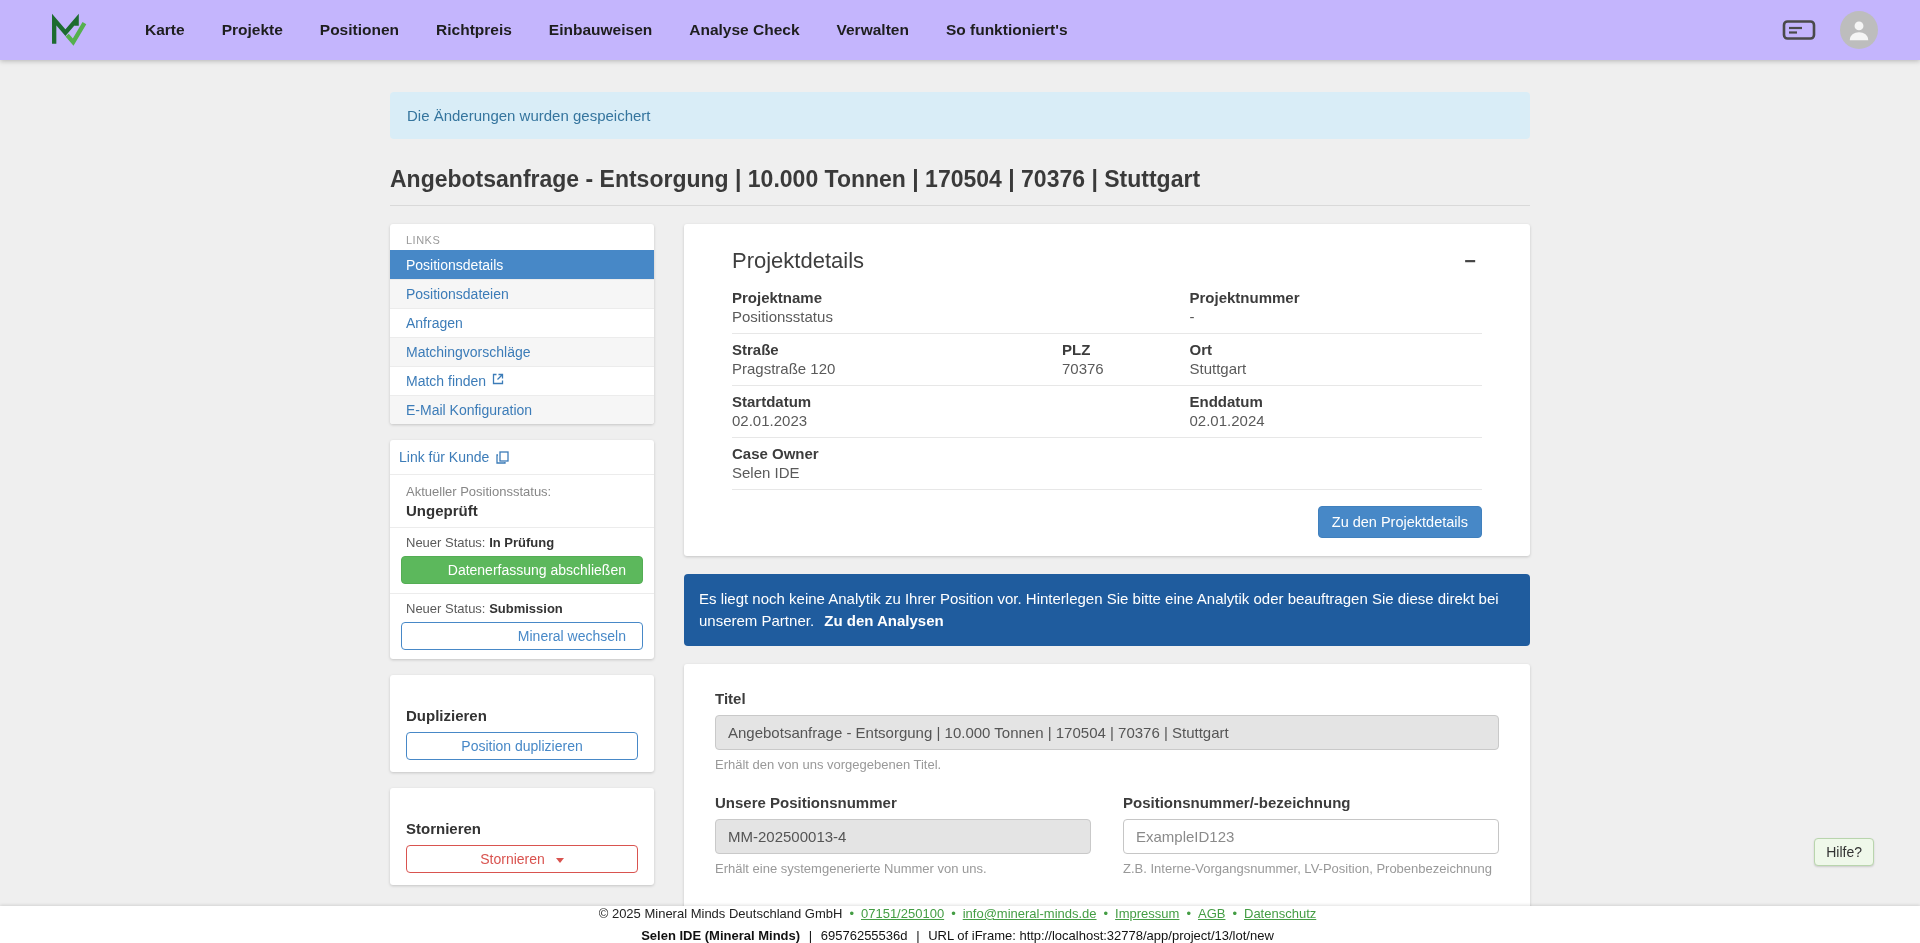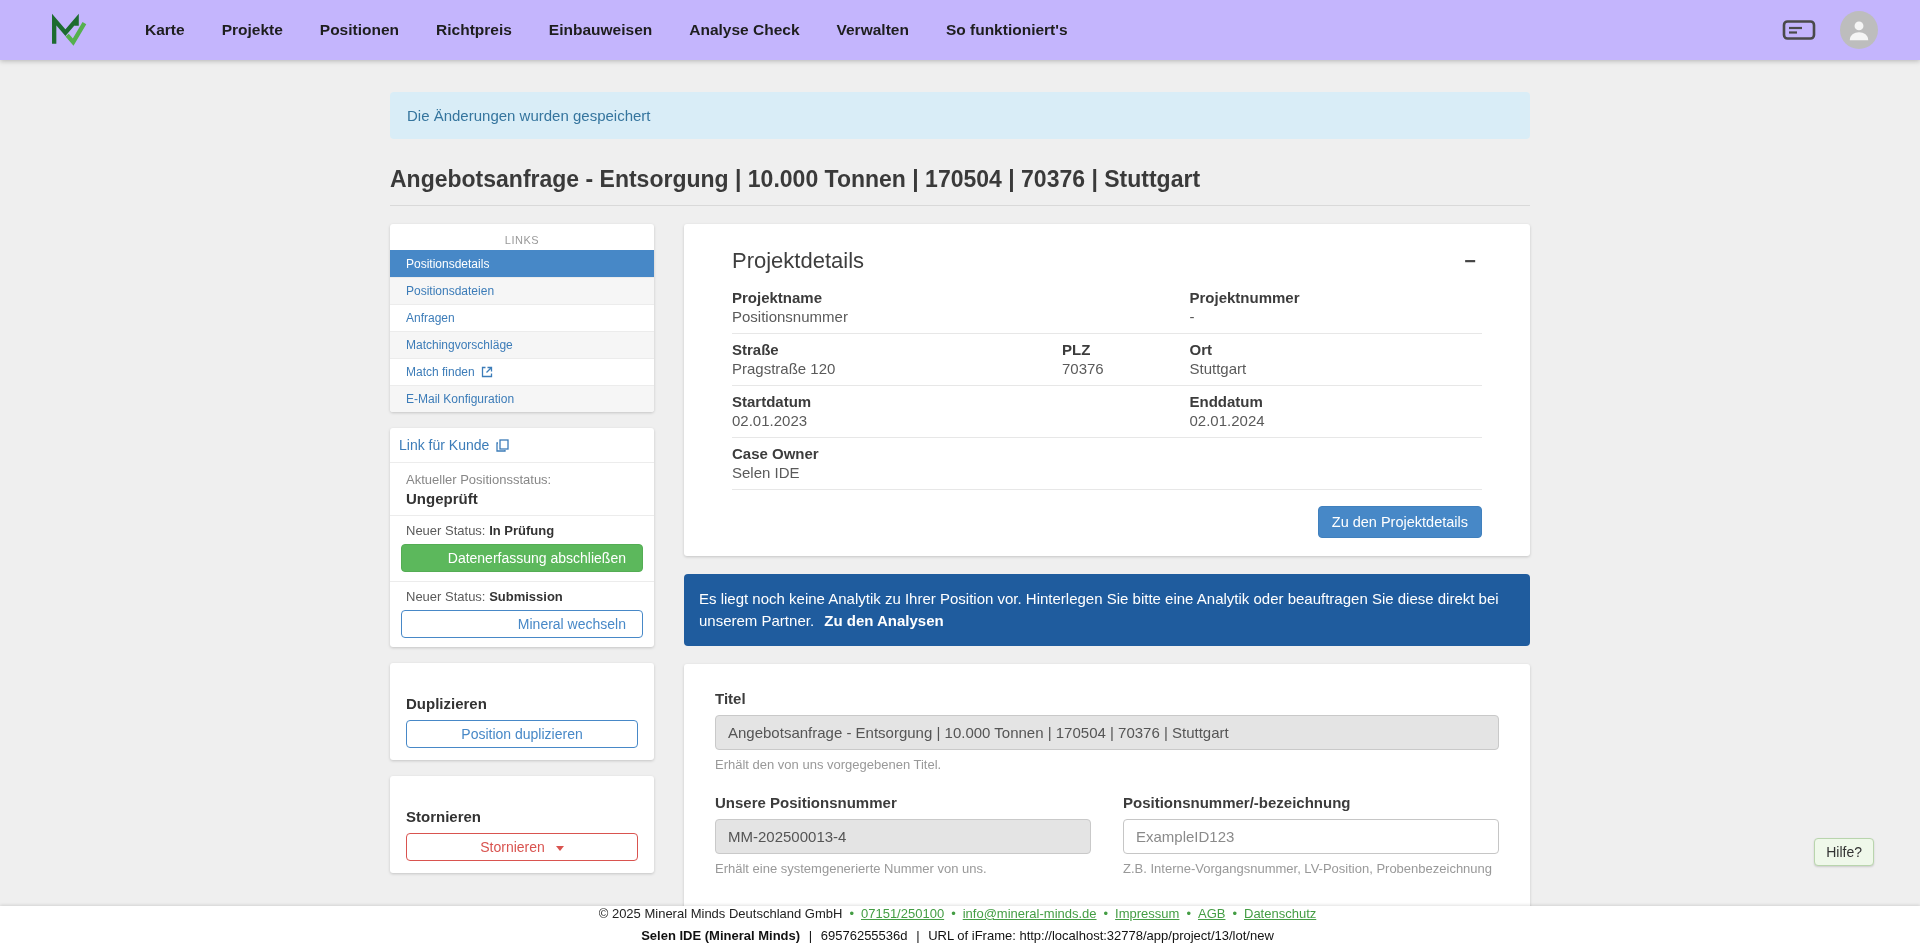"LINKS" .links-header { text-align: center -> none }
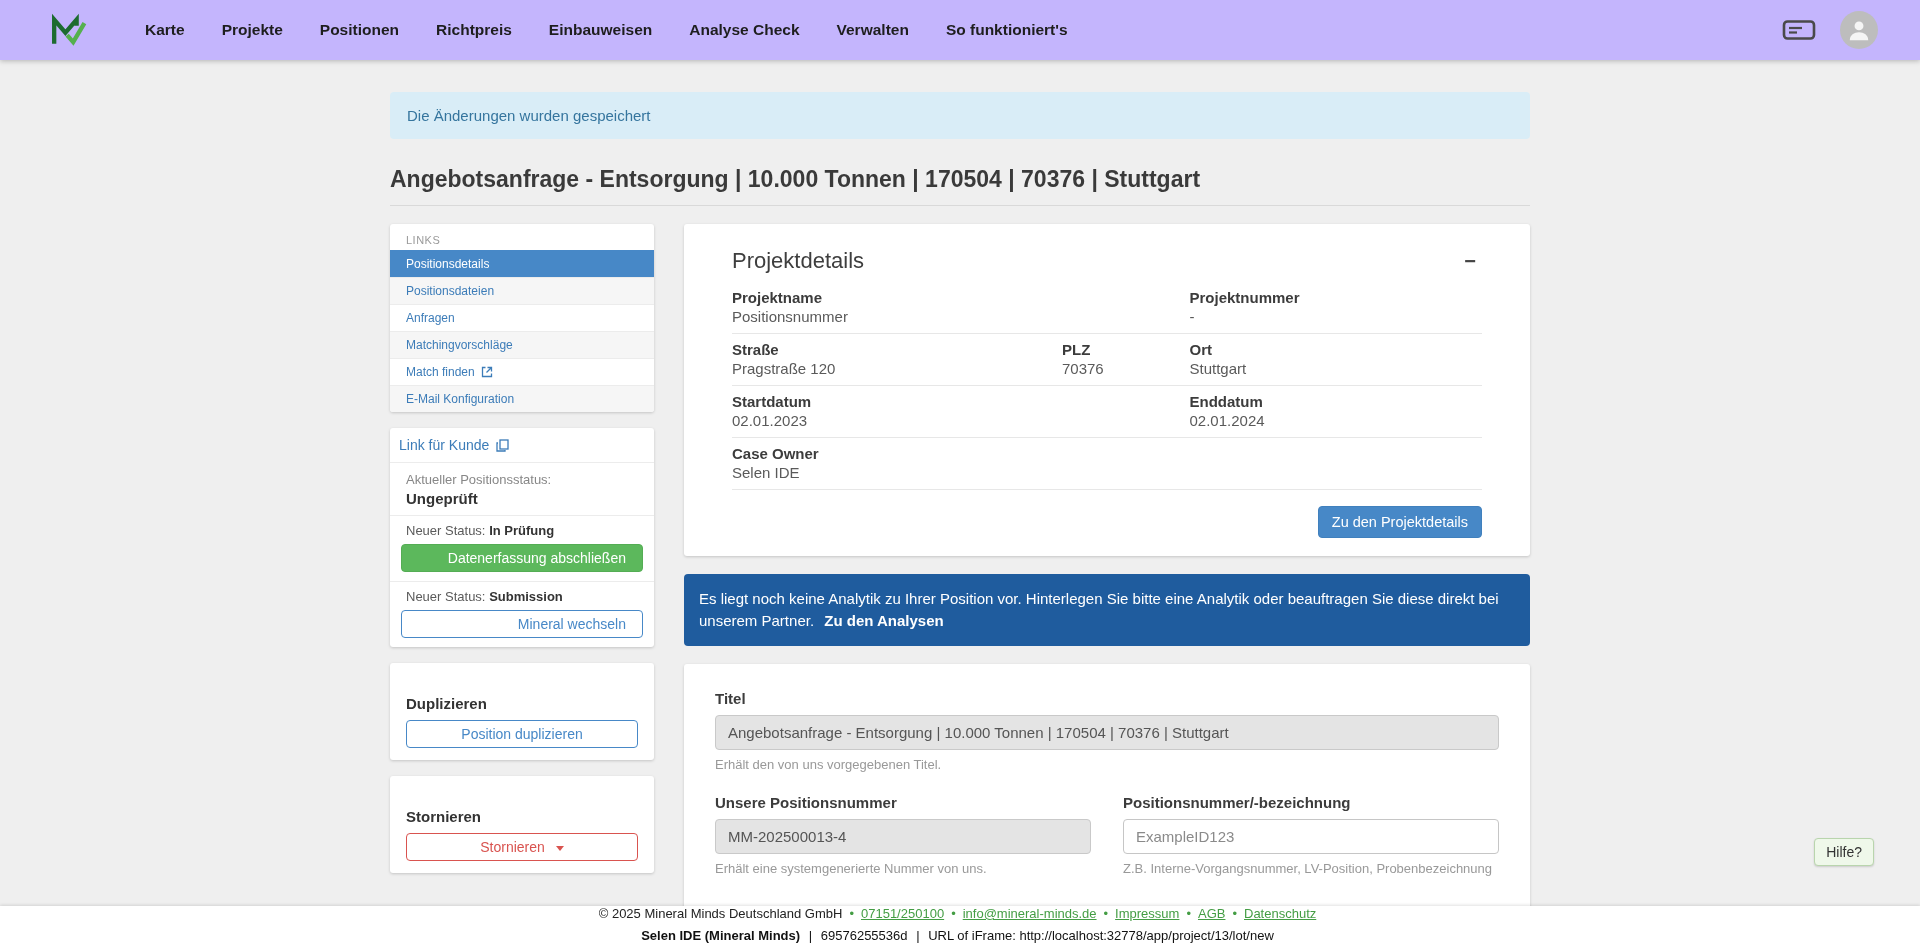"Positionsdetails" .side-item { align-items: center -> none; font-size: 12px -> 14px }
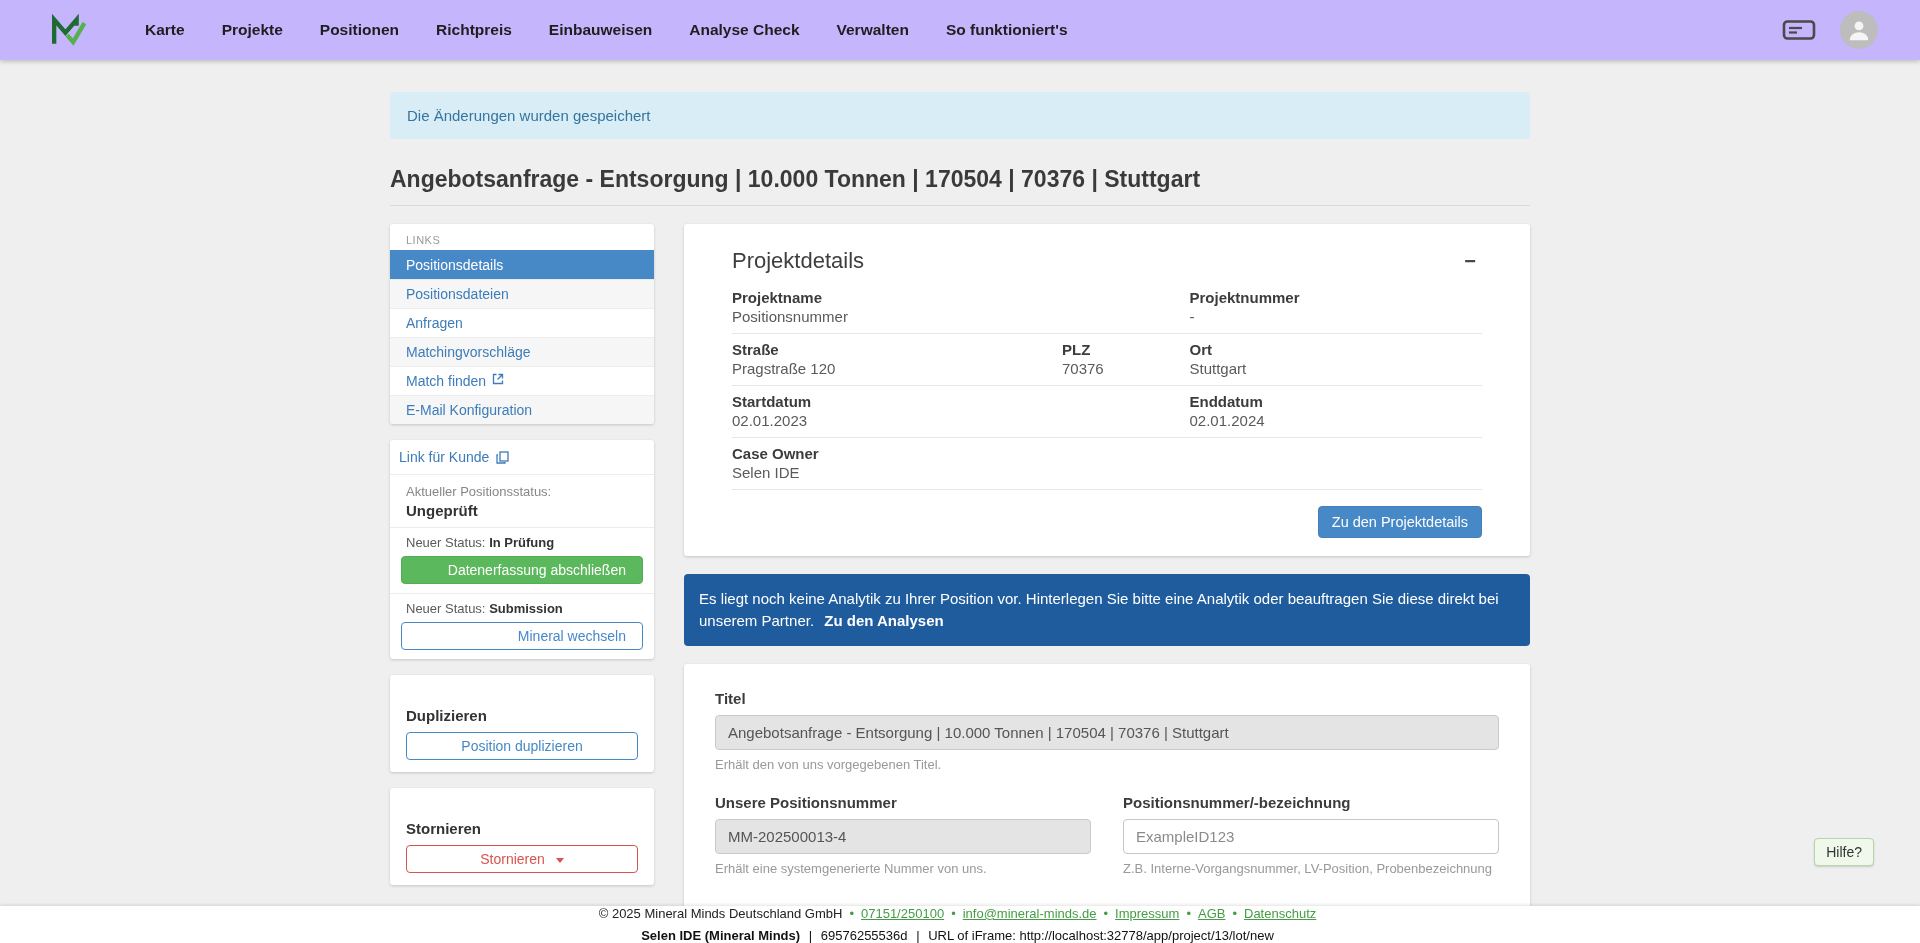"Positionsnummer" div.pd-value { text: Positionsnummer -> Positionsstatus }
